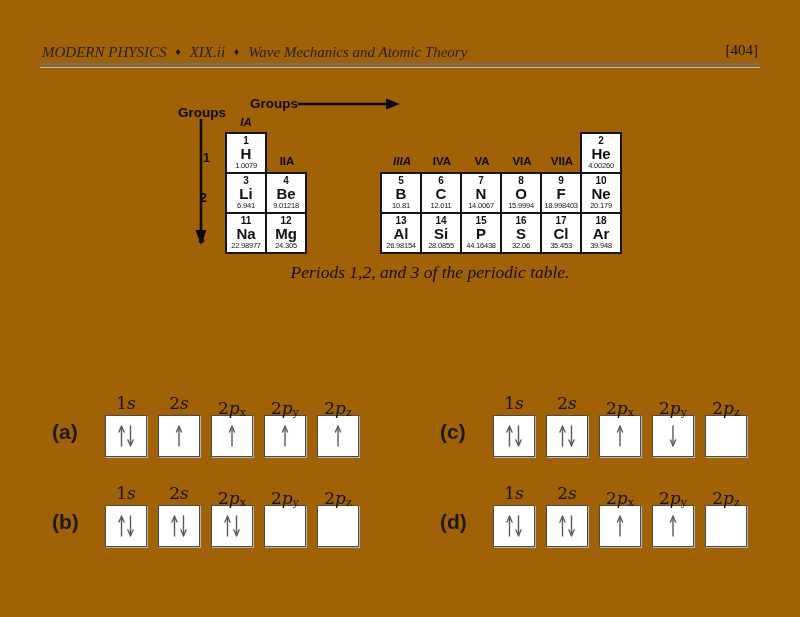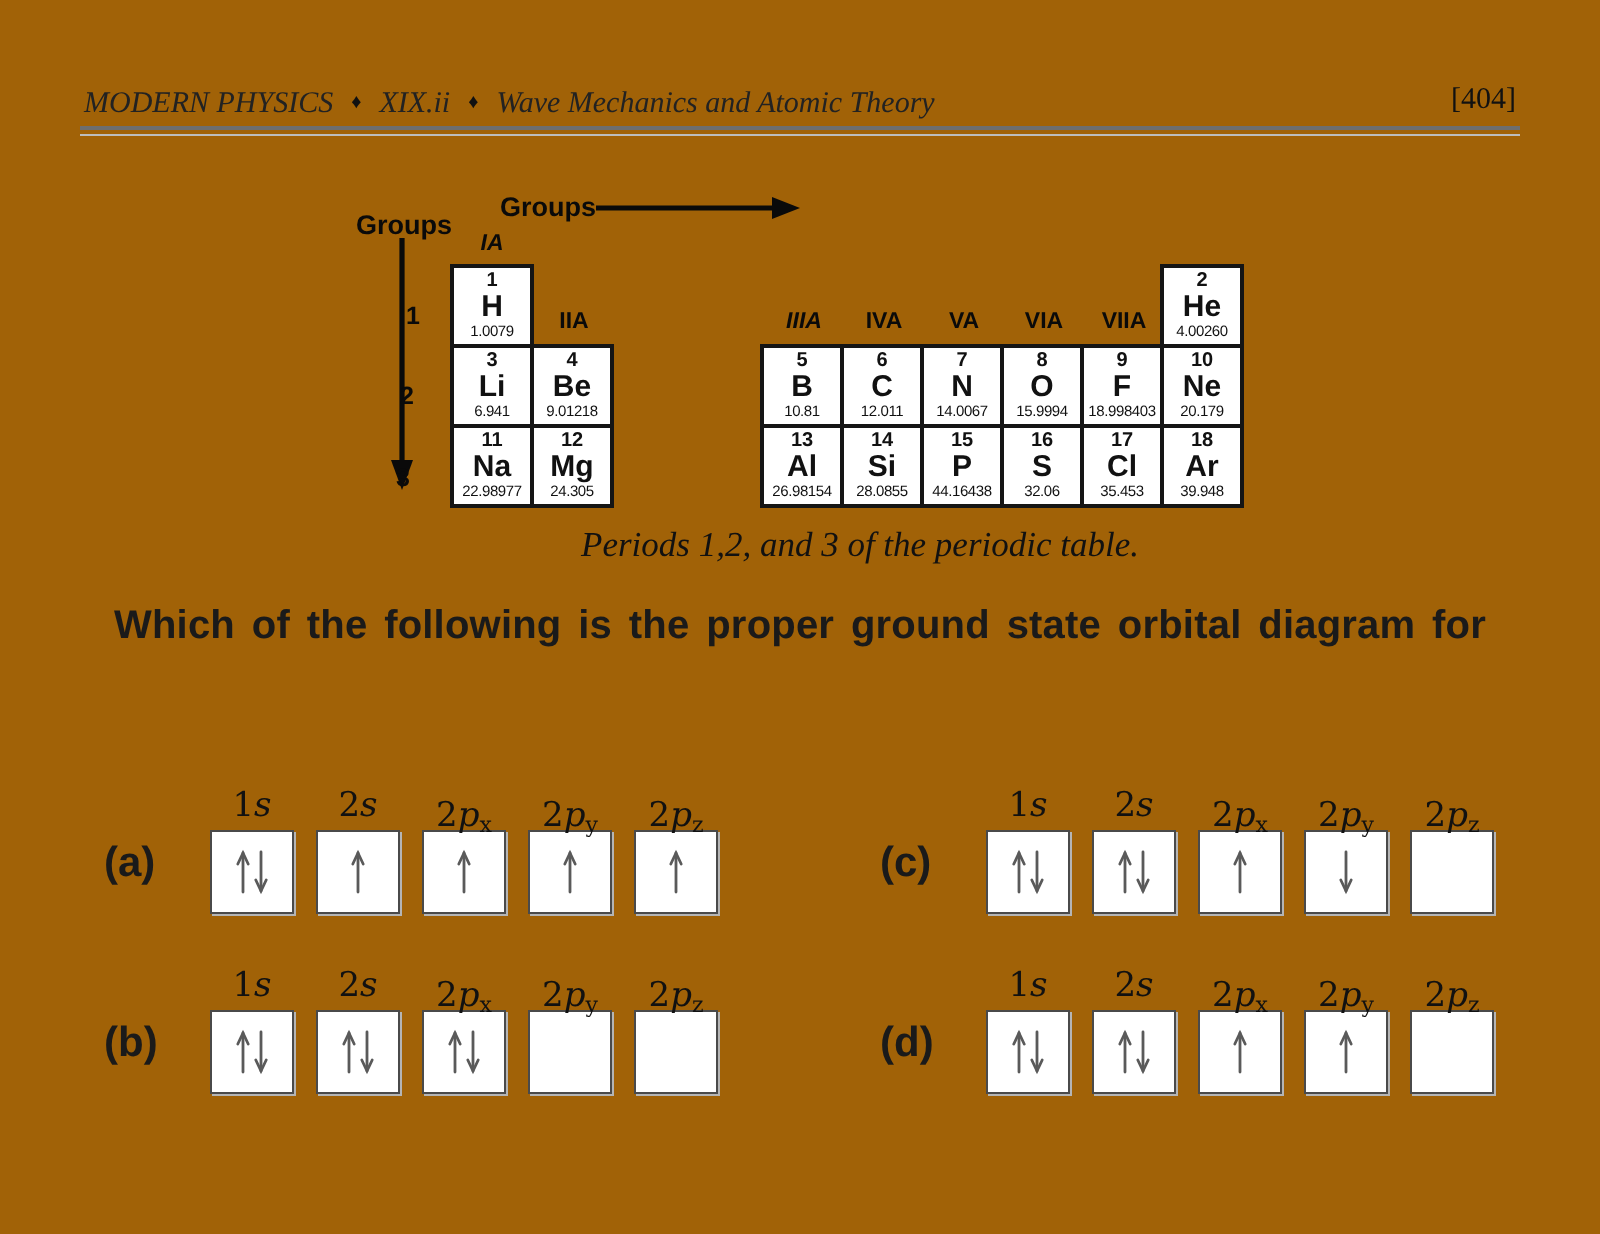"Which of the following is" div.q-justify { html: <div>Which of the following is the proper ground state orbital diagram for</div> -> none }
